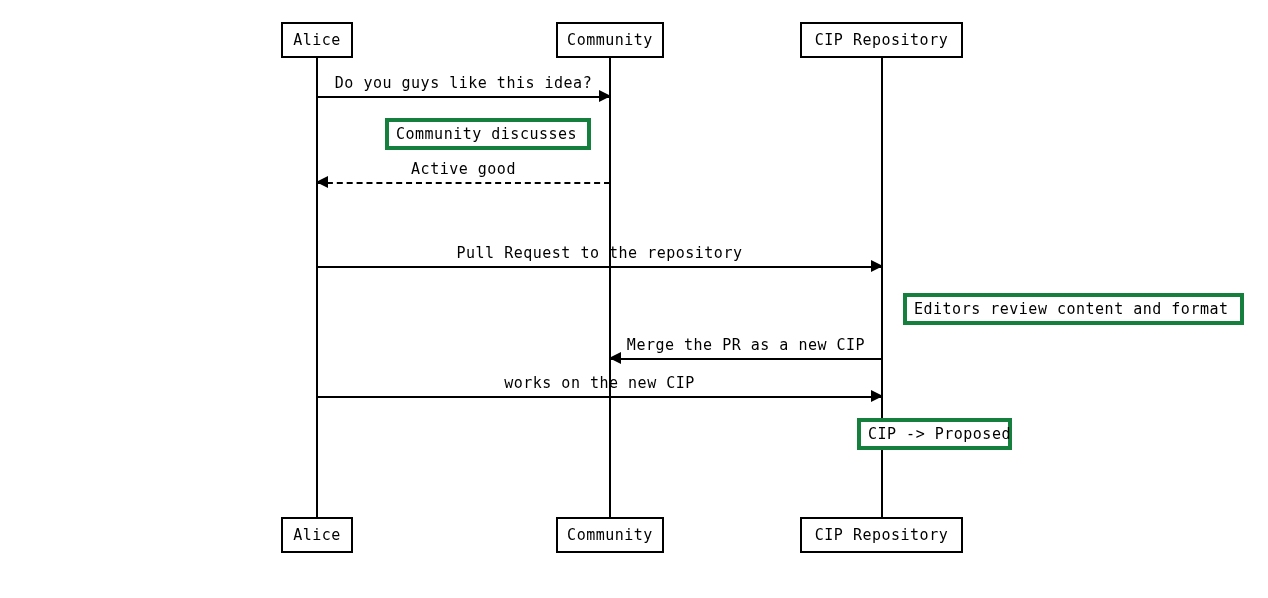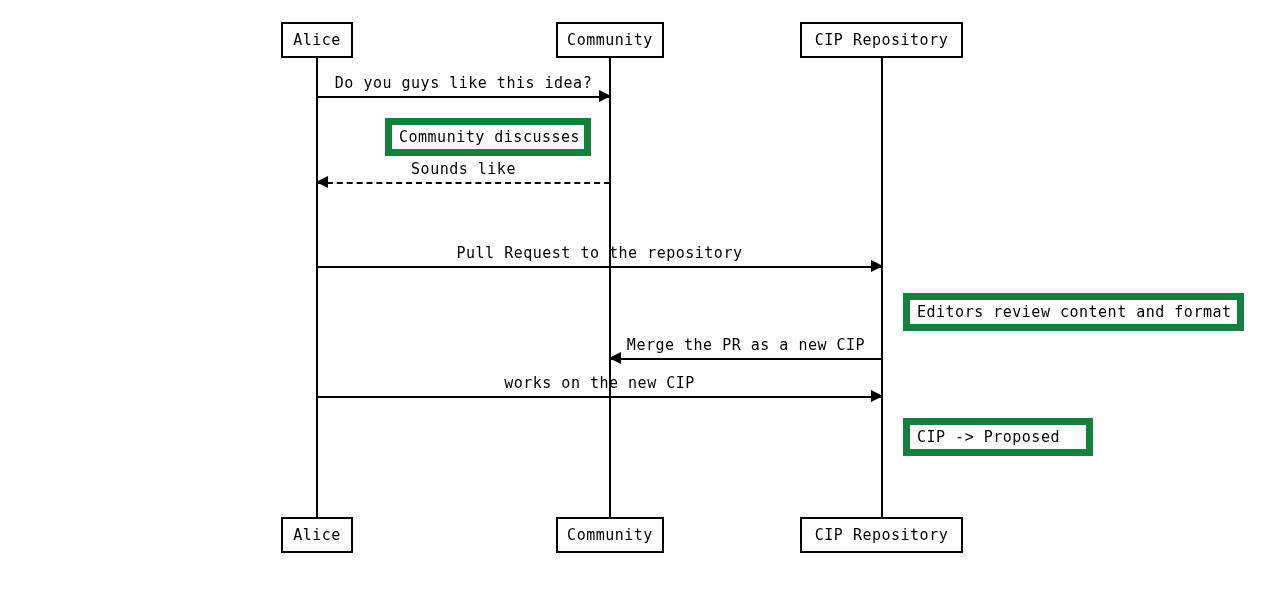"Community discusses" .note-box { border: 7px solid #15803d -> 4px solid #15803d }
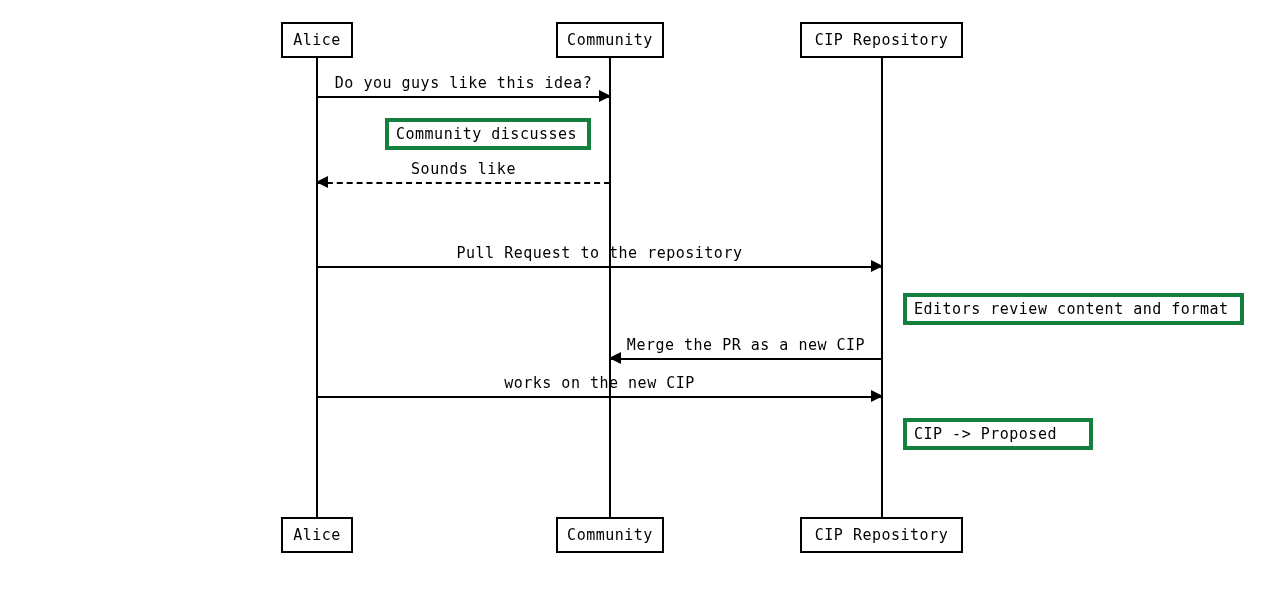"Sounds like" div.msg-label { text: Sounds like -> Active good }
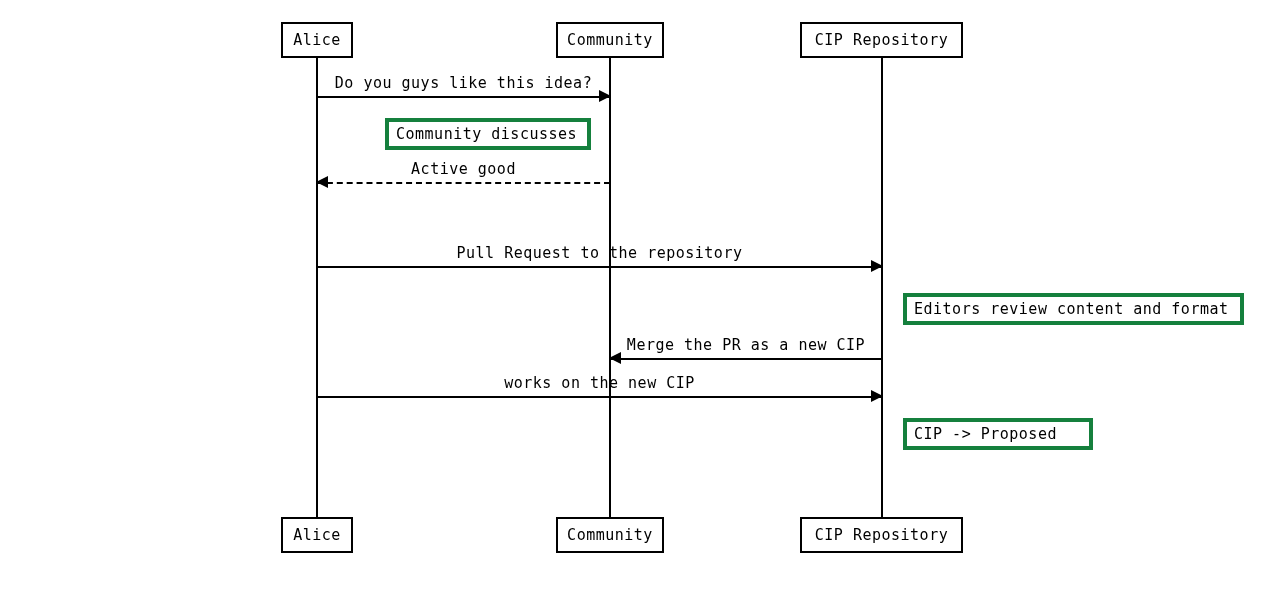"CIP -> Proposed" div.note-box { left: 903px -> 857px; width: 190px -> 155px }
